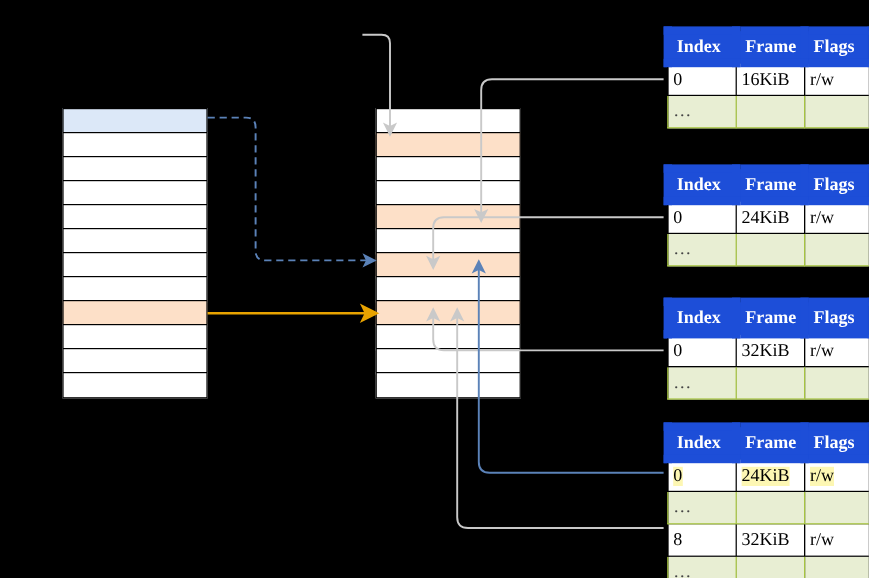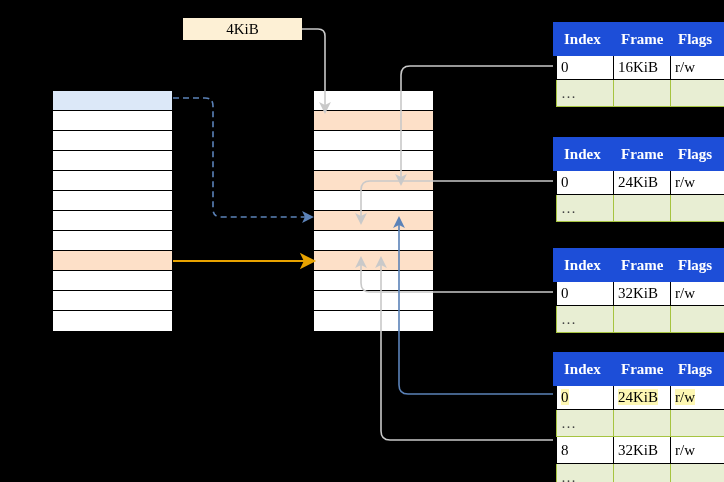"4KiB" div.sizebox { html: <div>4KiB</div> -> none }
